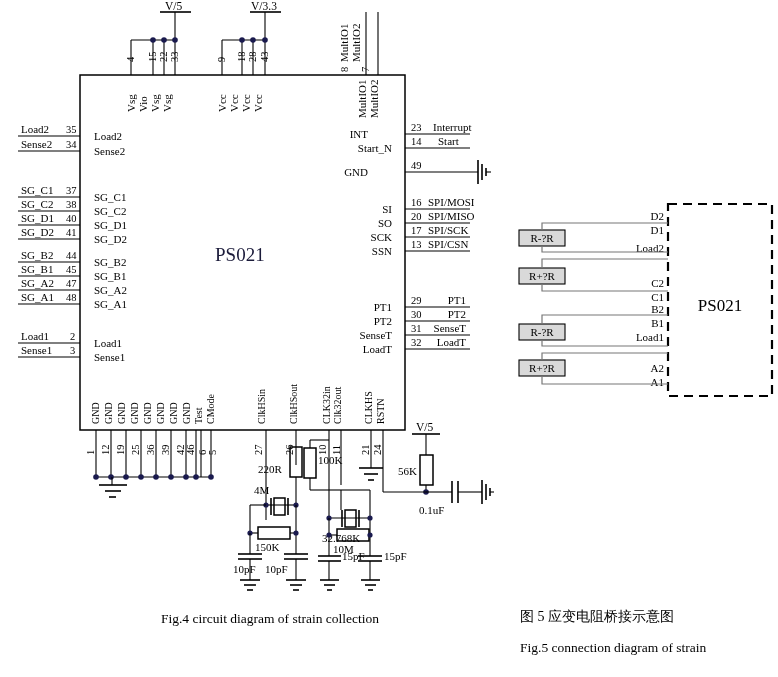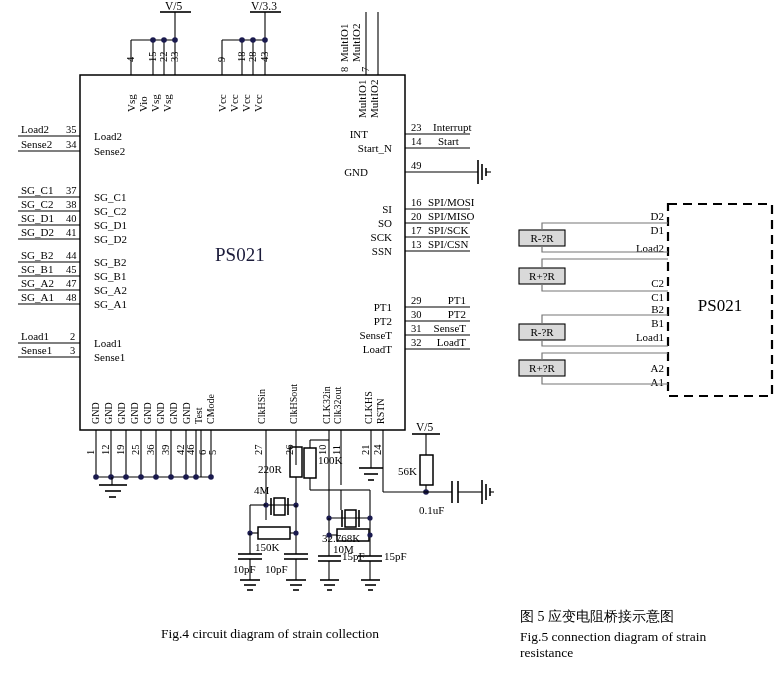"Fig.4 circuit diagram of strain" div.cap { margin-top: 18px -> 3px }
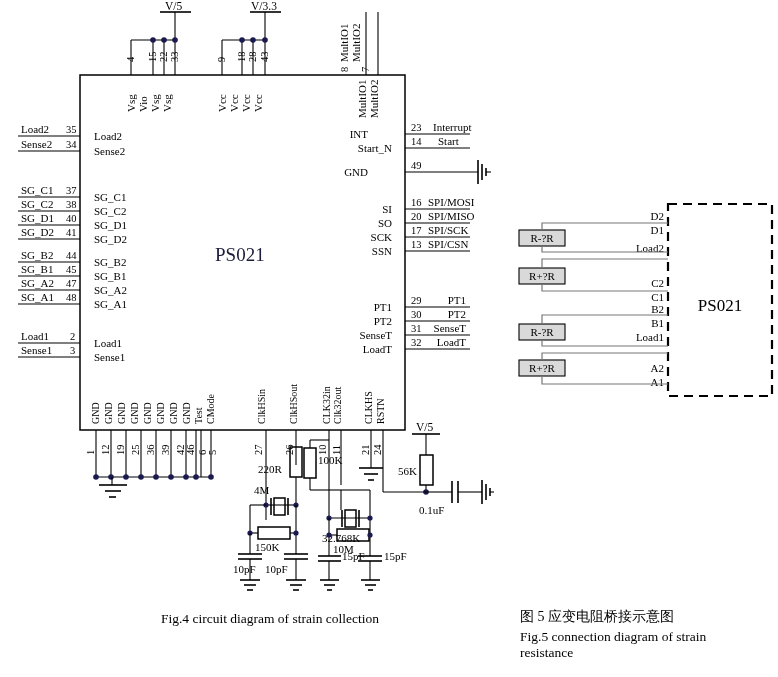"Fig.5 connection diagram of strain" div.cap { margin-top: 3px -> 14px }
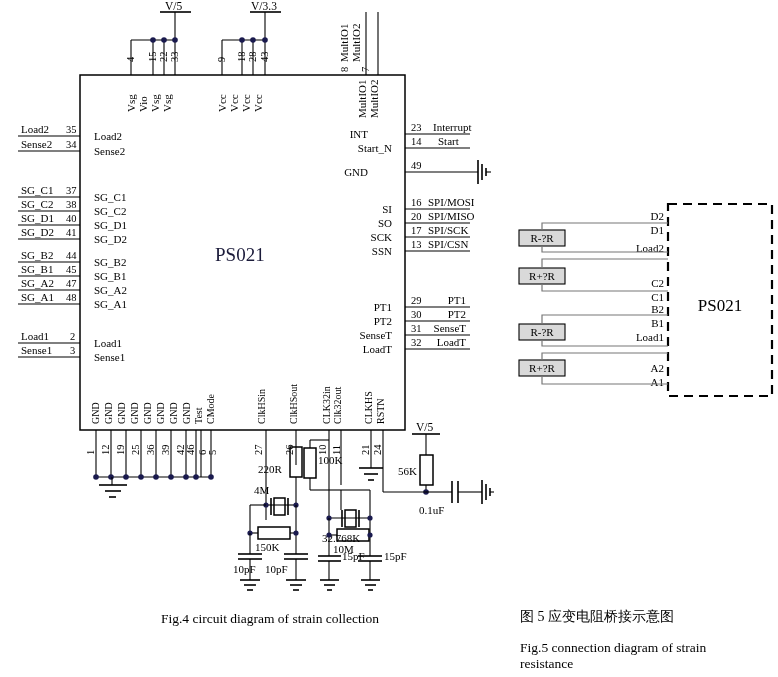"resistance" div.cap { html: <div>resistance</div> -> none }
